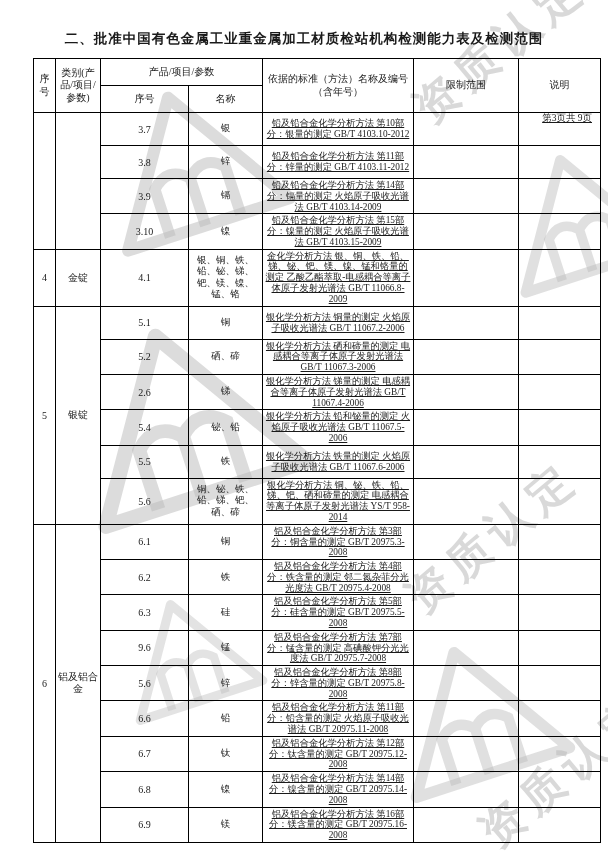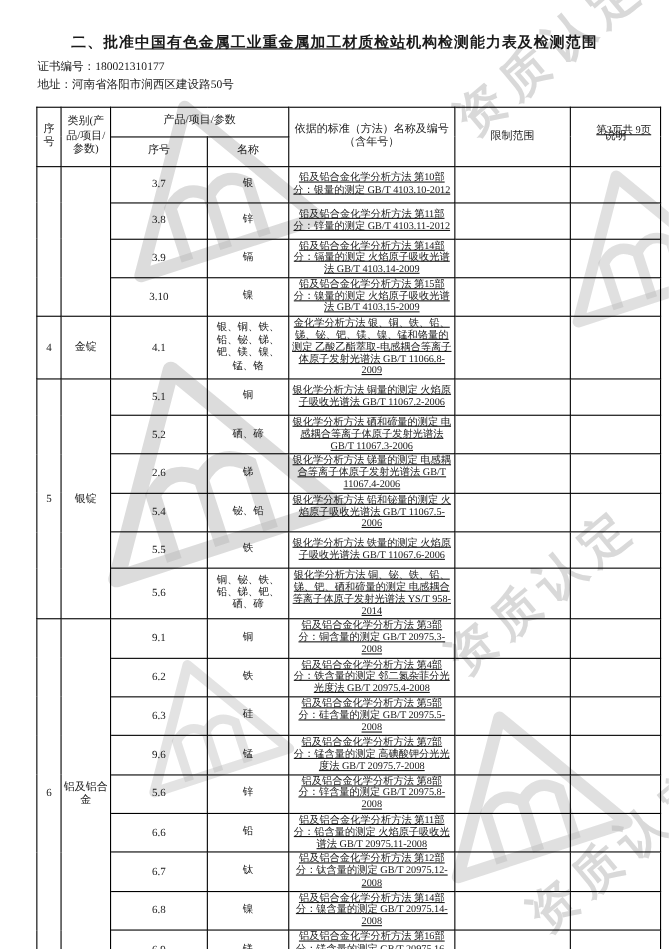"中国有色金属工业重金属加工材质检站" .doc-title .ul { text-decoration: underline -> none }
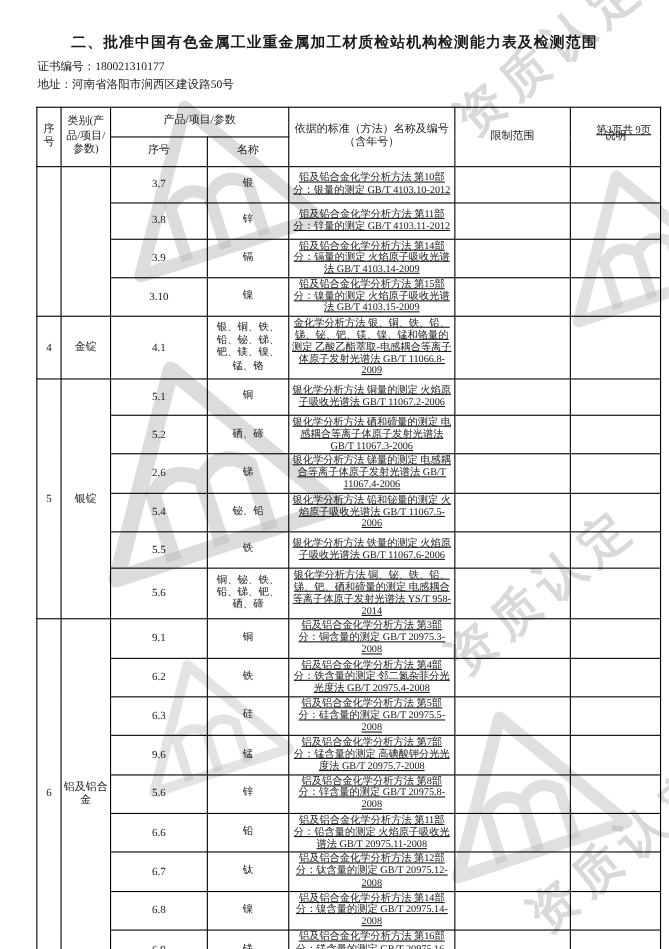"证书编号：180021310177" div.meta { html: <div> <span><span>证书编号：</span><span>180021310177</span></span> <span><span>地址：</span><span>河南省洛阳市涧西区建设路50号</span></span> </div> -> none }
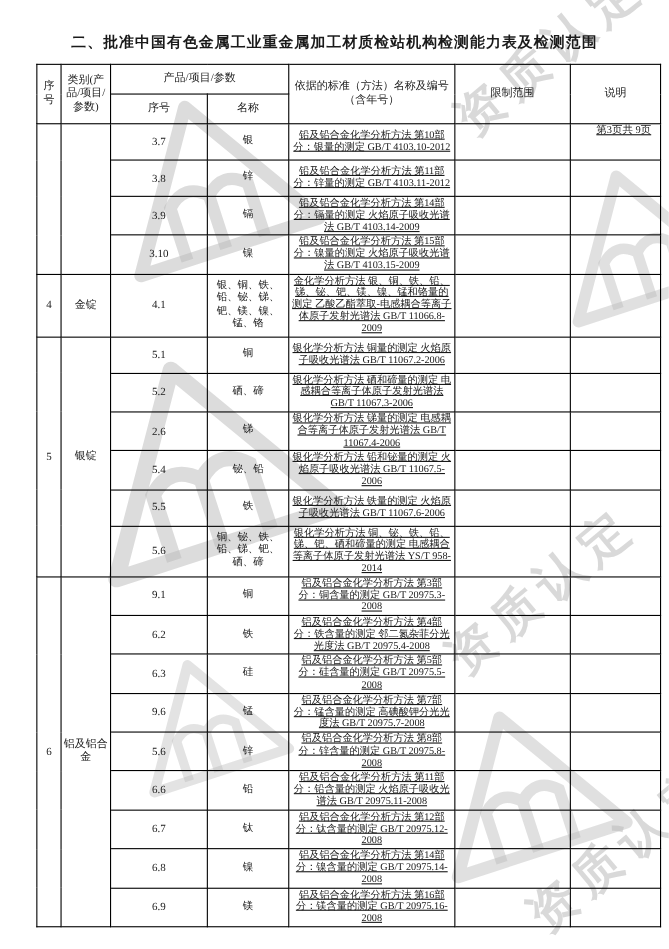"9.1" td.col-no { text: 9.1 -> 6.1 }
